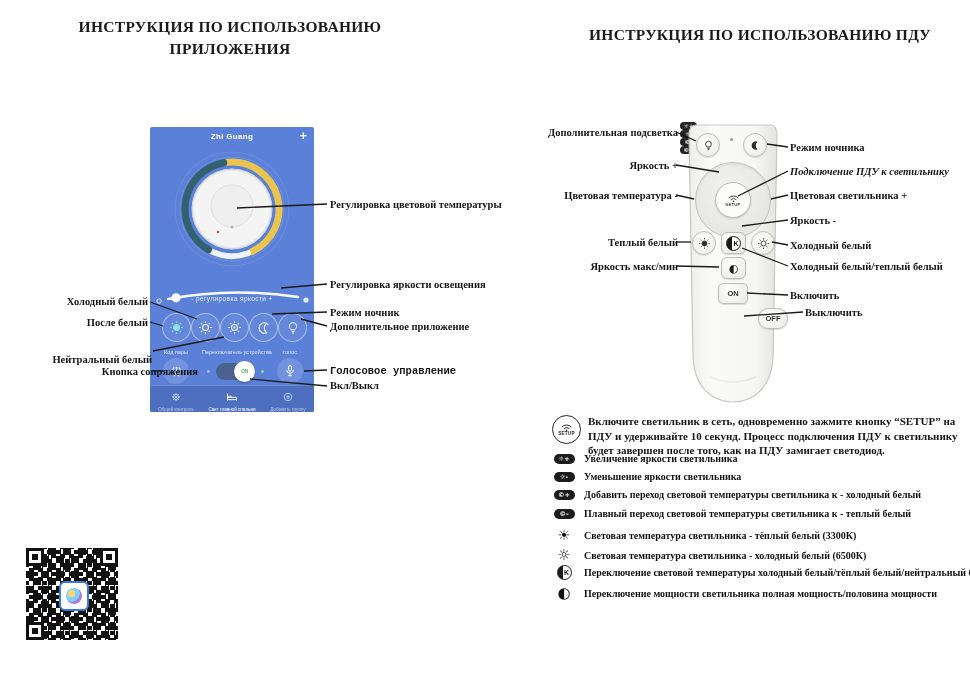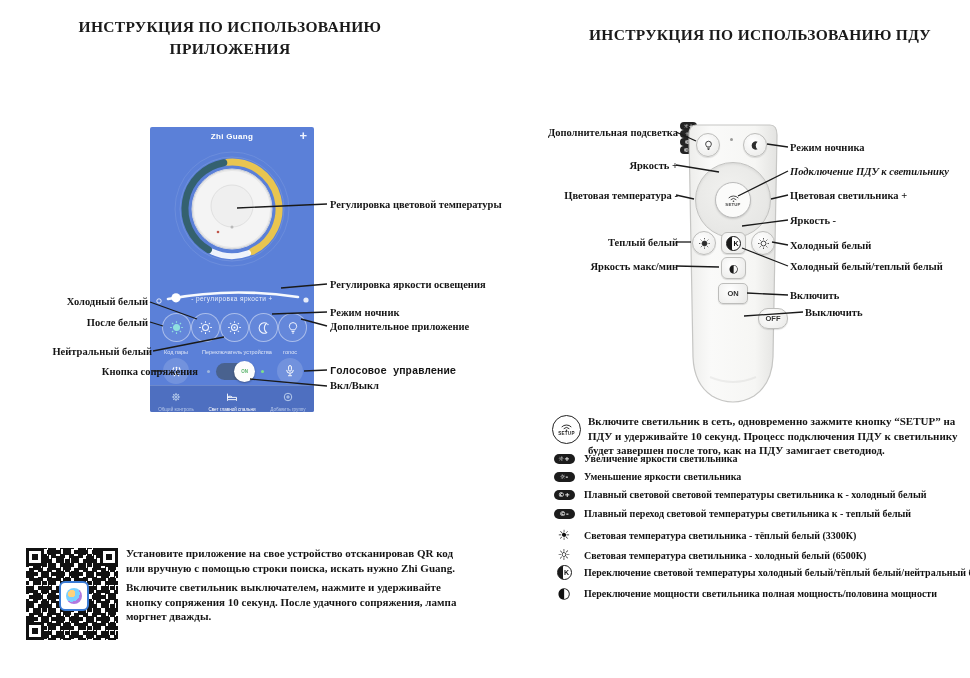"Нейтральный белый" div.abs { top: 346px -> 354px }
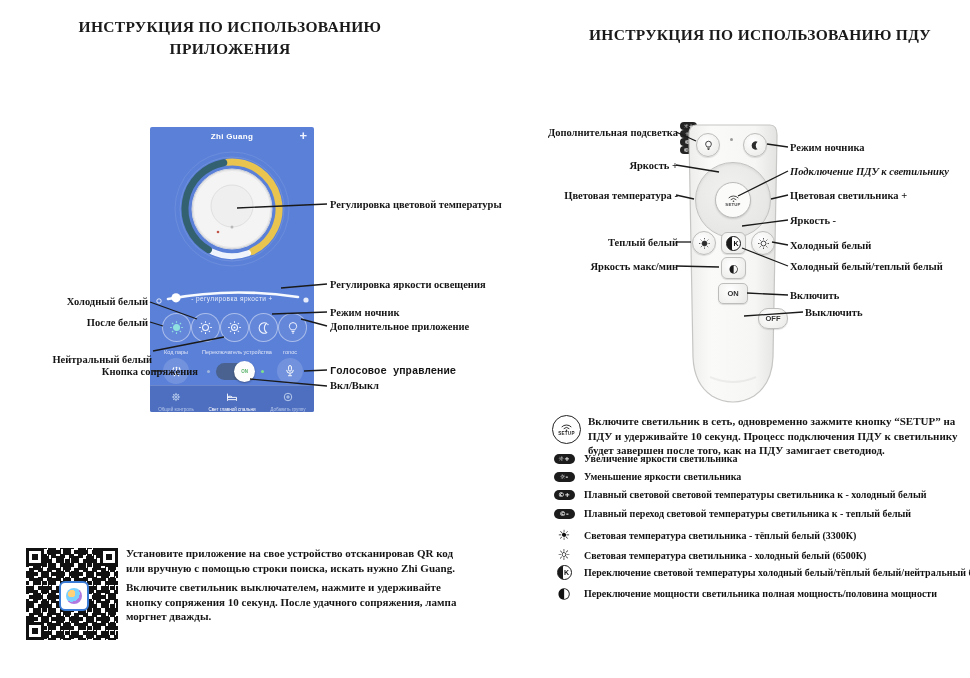"Плавный световой световой температуры" span.legend-text { text: Плавный световой -> Добавить переход }
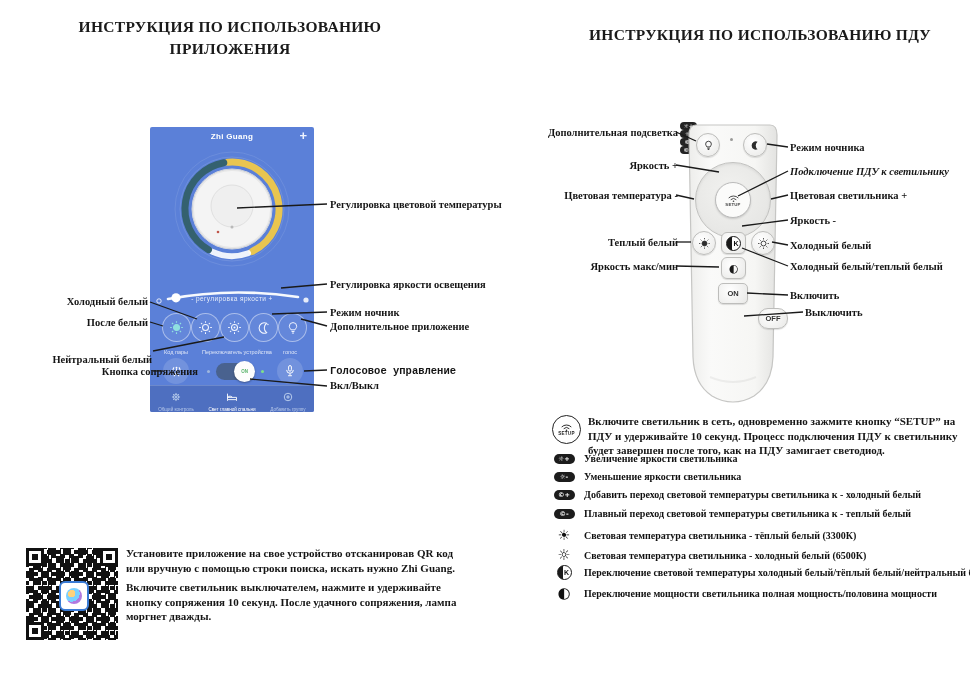"Установите приложение на свое устройство" div.abs { html: <div>Установите приложение на свое устройство отсканировав QR код или вручную с помощью строки поиска, искать нужно Zhi Guang.</div> -> none }
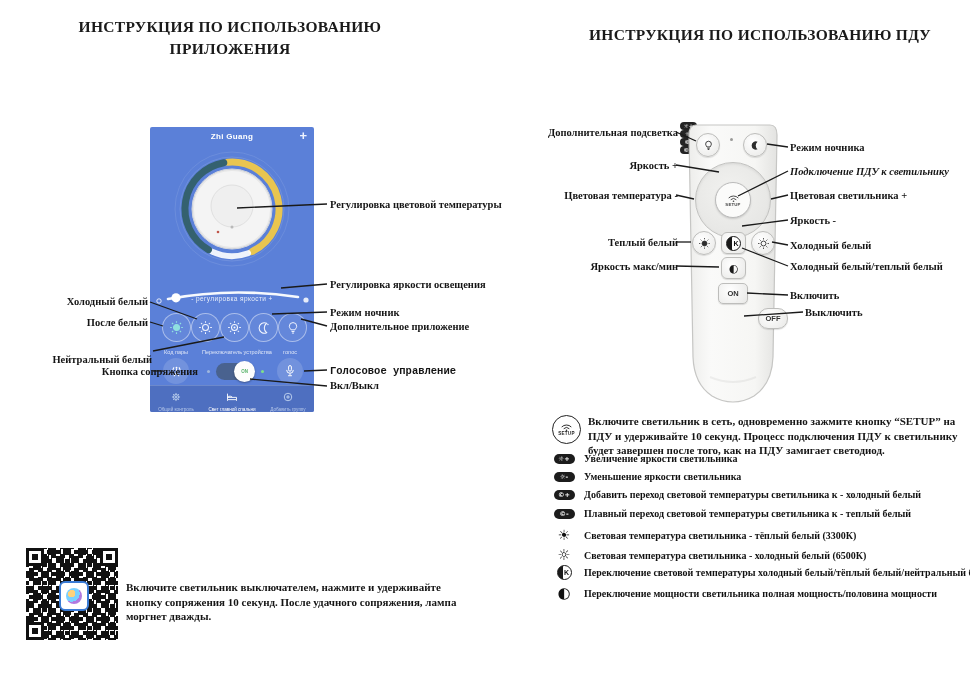"Включите светильник выключателем," div.abs { html: <div>Включите светильник выключателем, нажмите и удерживайте кнопку сопряжения 10 секунд. После удачного сопряжения, лампа моргнет дважды.</div> -> none }
